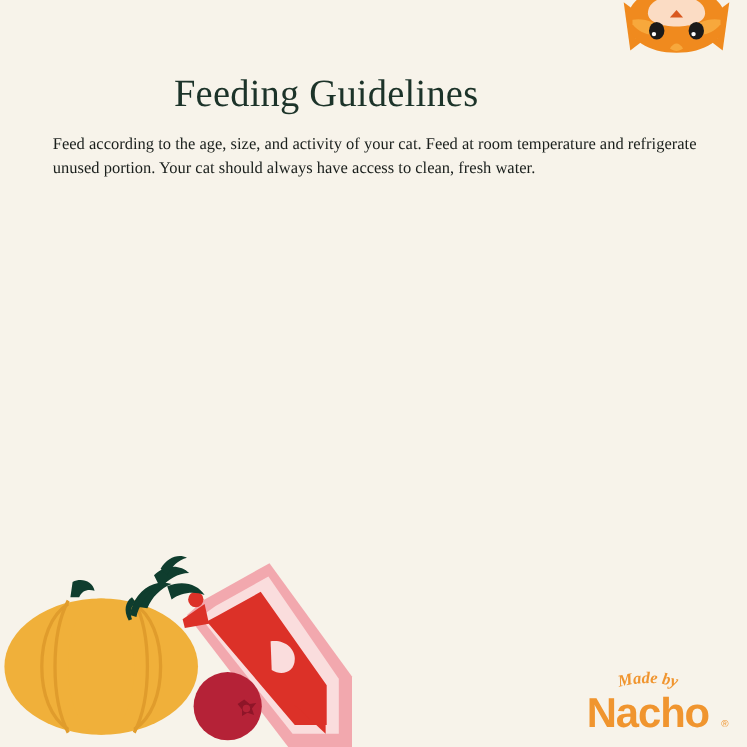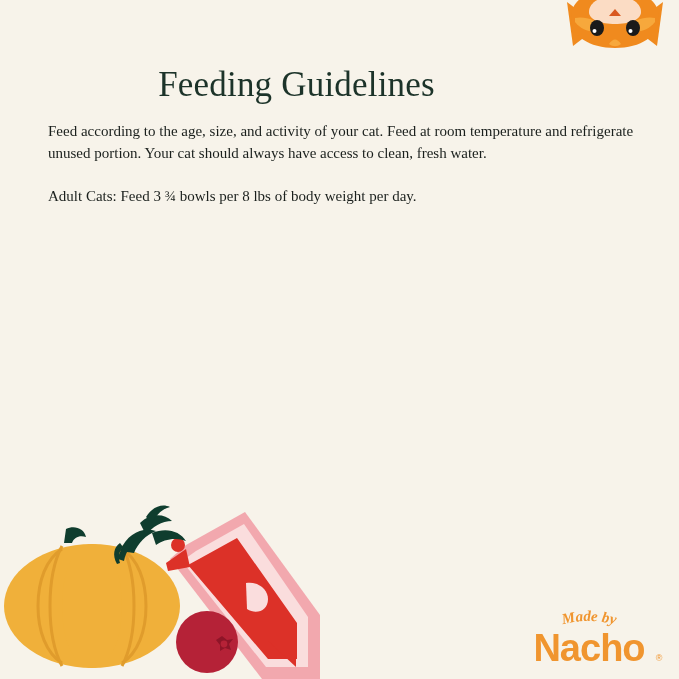"Adult Cats: Feed 3 ¾" p { html: <p>Adult Cats: Feed 3 ¾ bowls per 8 lbs of body weight per day.</p> -> none }
